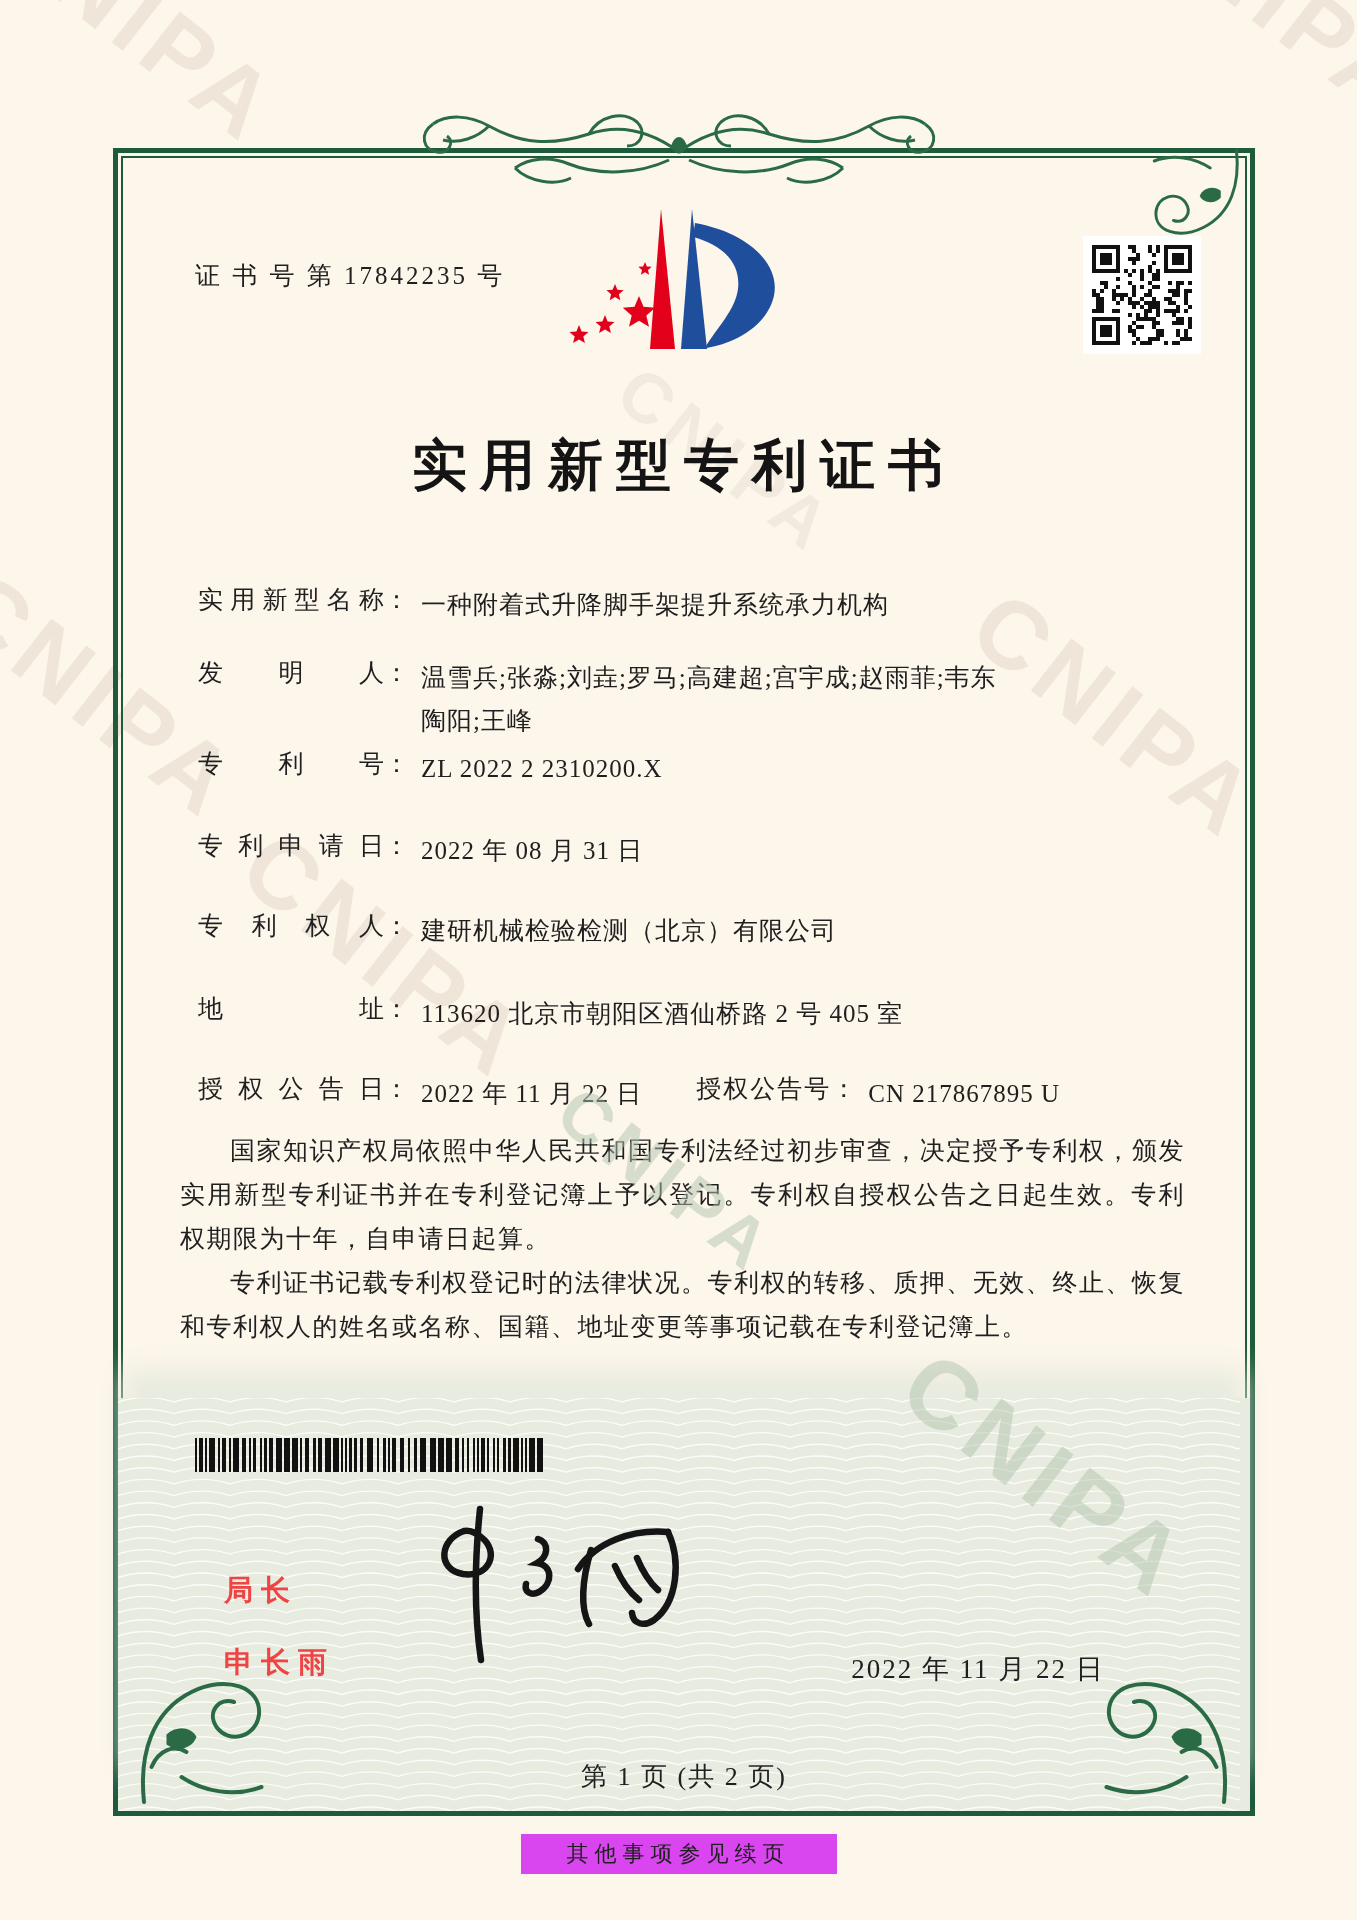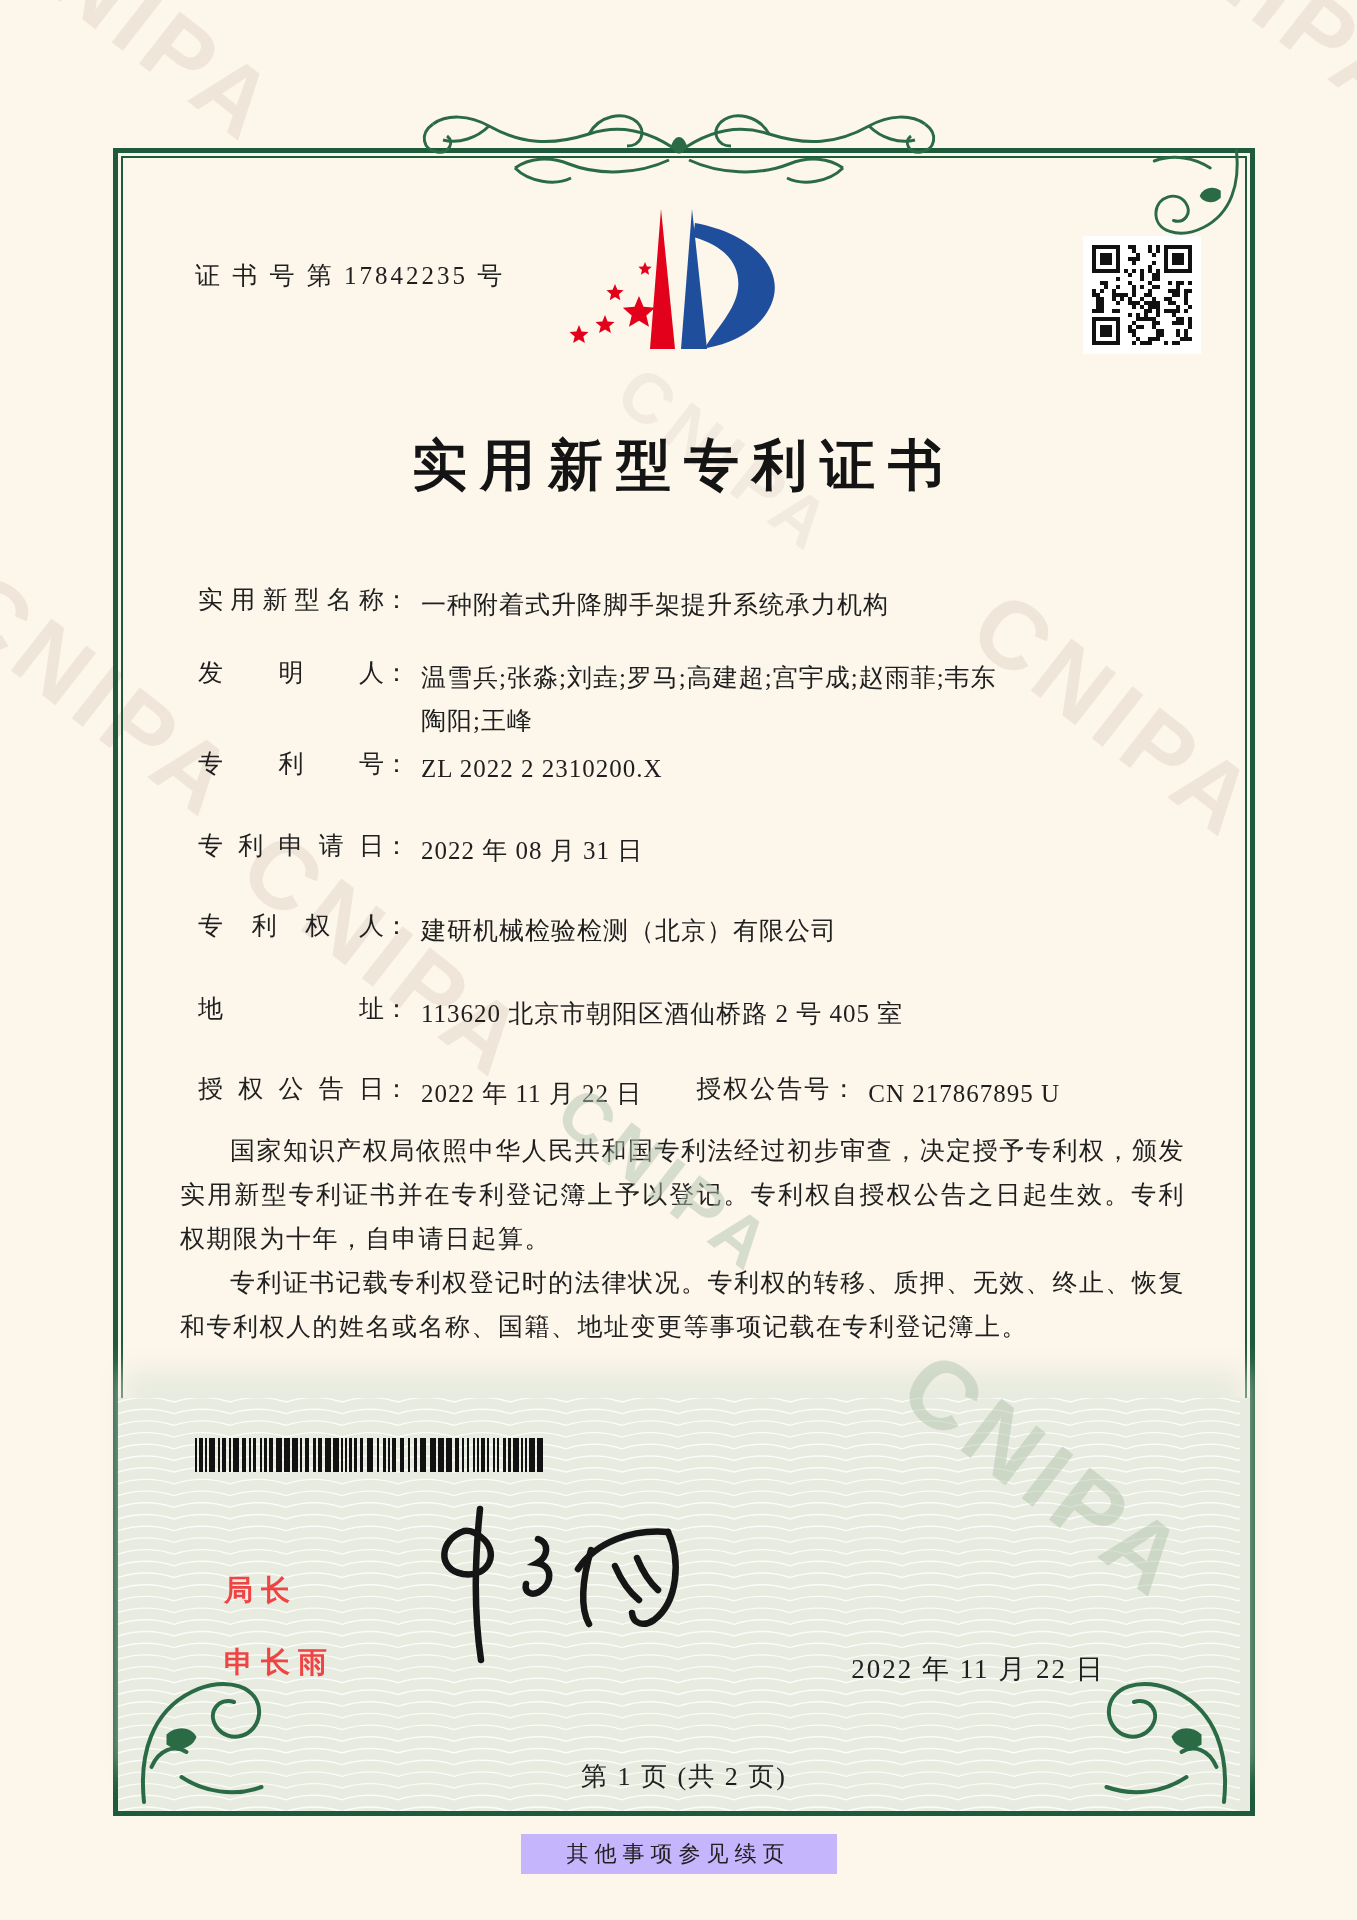"其他事项参见续页" .footer-note { background: #c4b5fd -> #d946ef }
